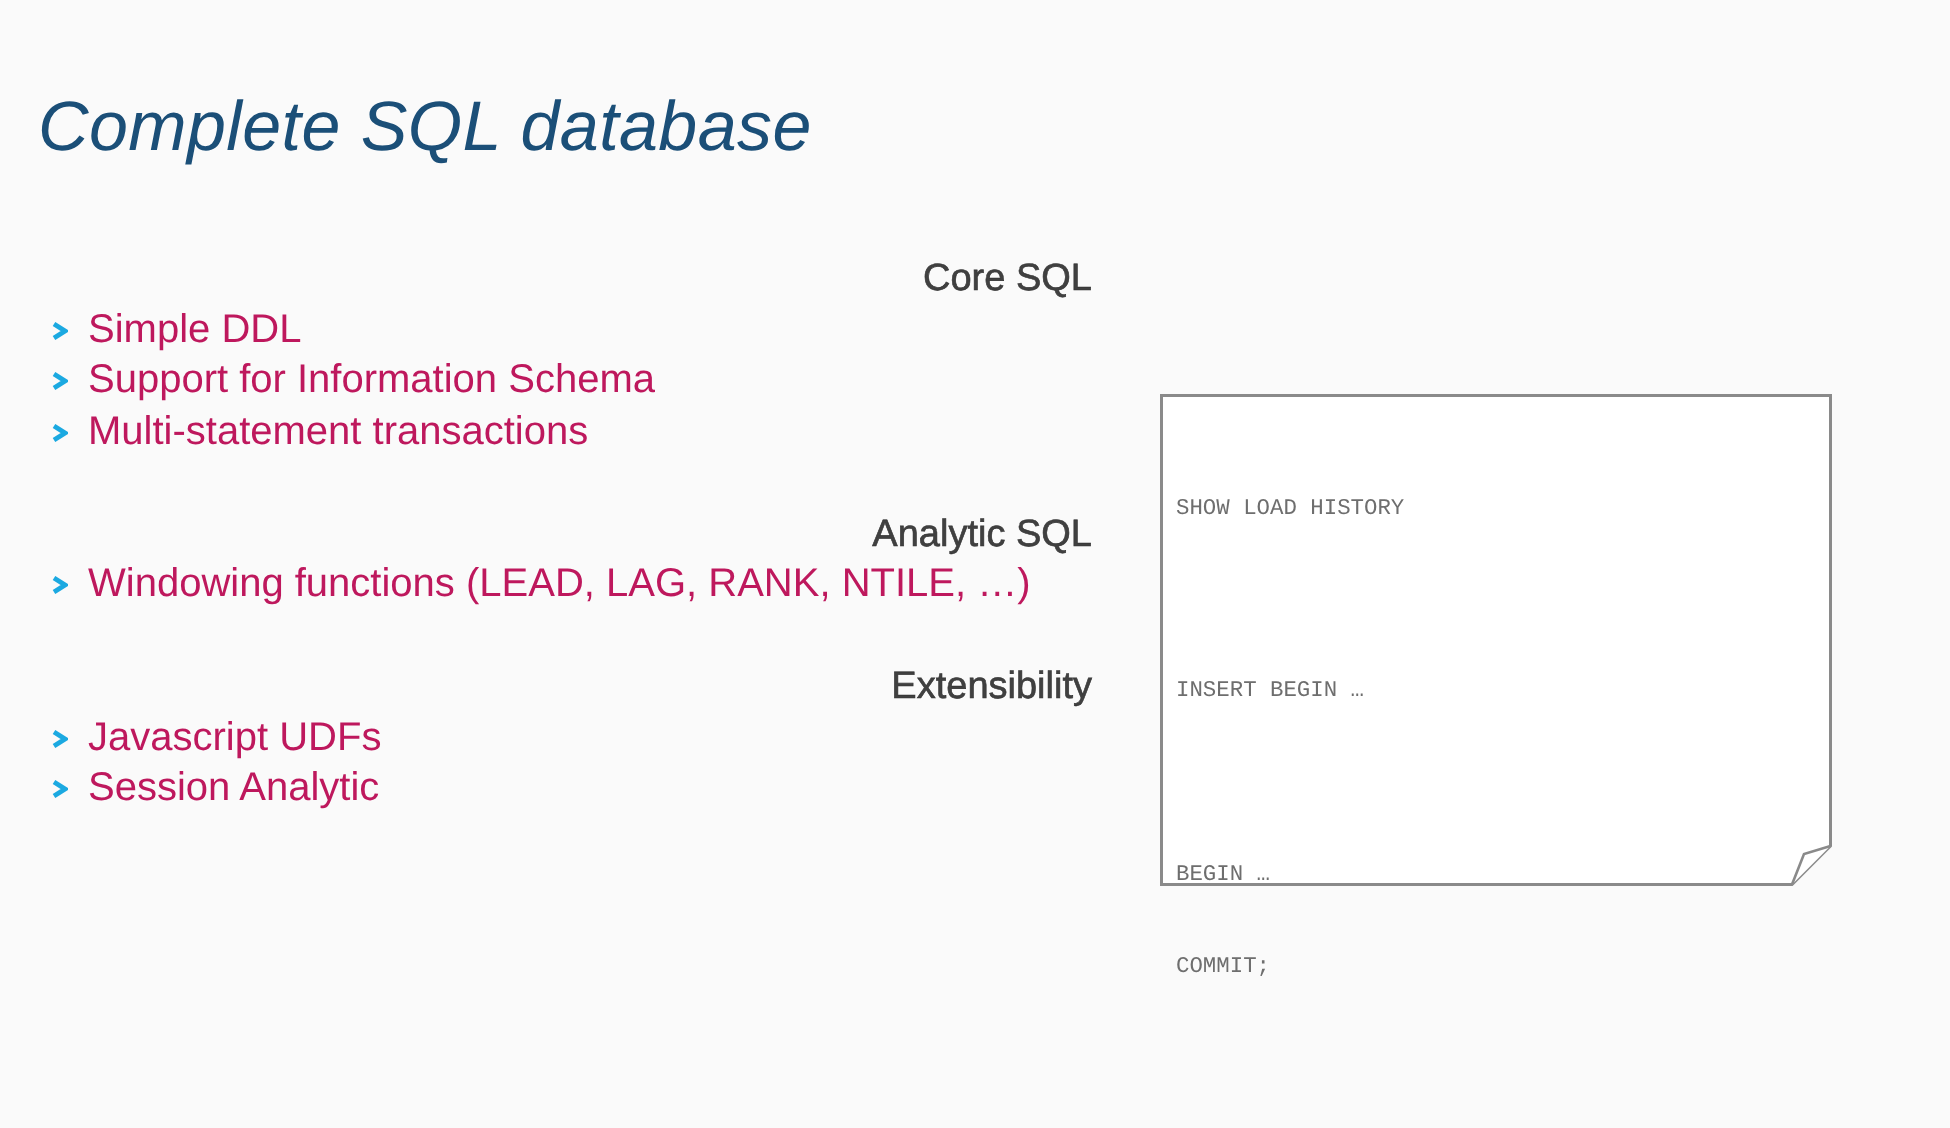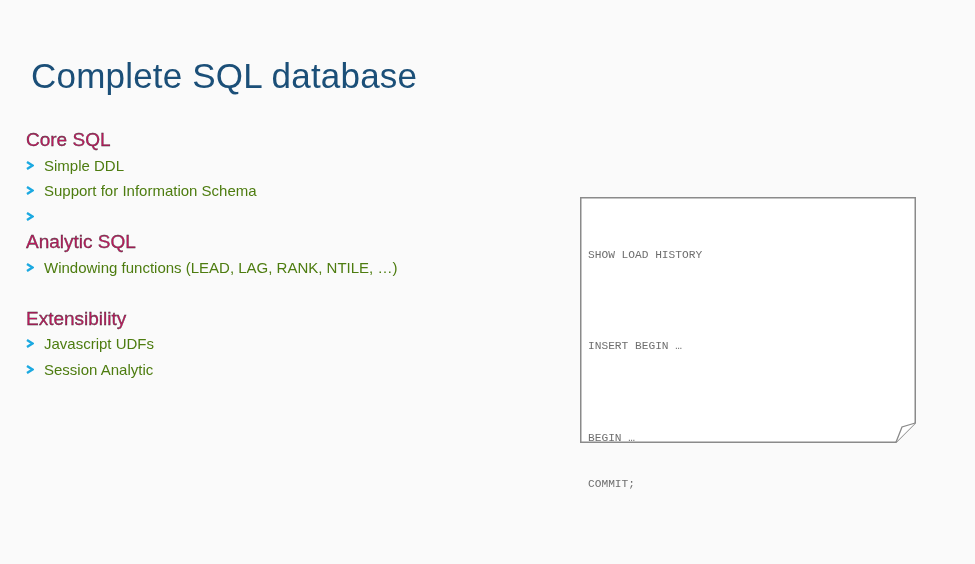"Complete SQL database" .slide-title { font-style: none -> italic; margin: 12px -> 0 }
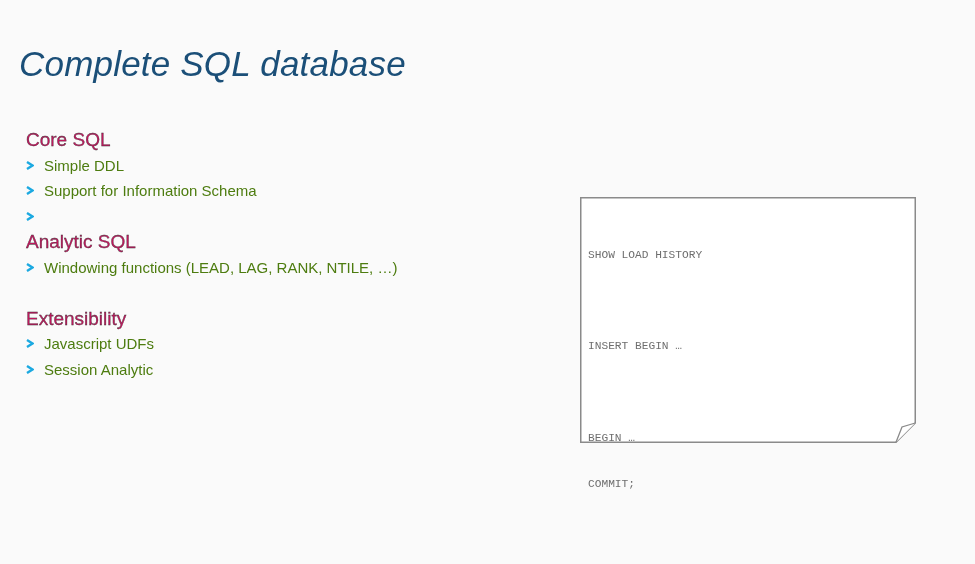"Core SQL" .section-heading { color: #be185d -> #404040; text-align: none -> right }
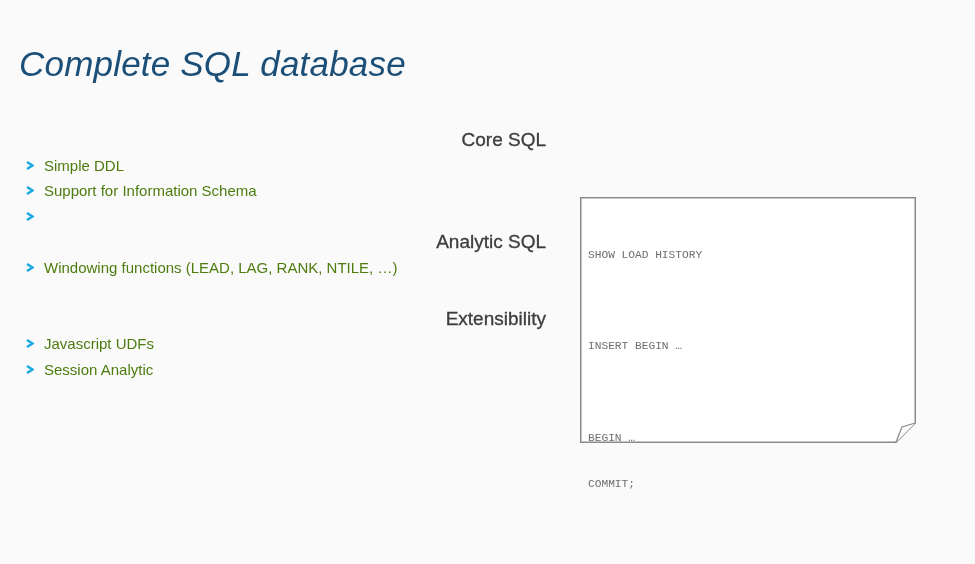"Simple DDL" .bullet-item { color: #4d7c0f -> #be185d; font-size: 15px -> 20px }
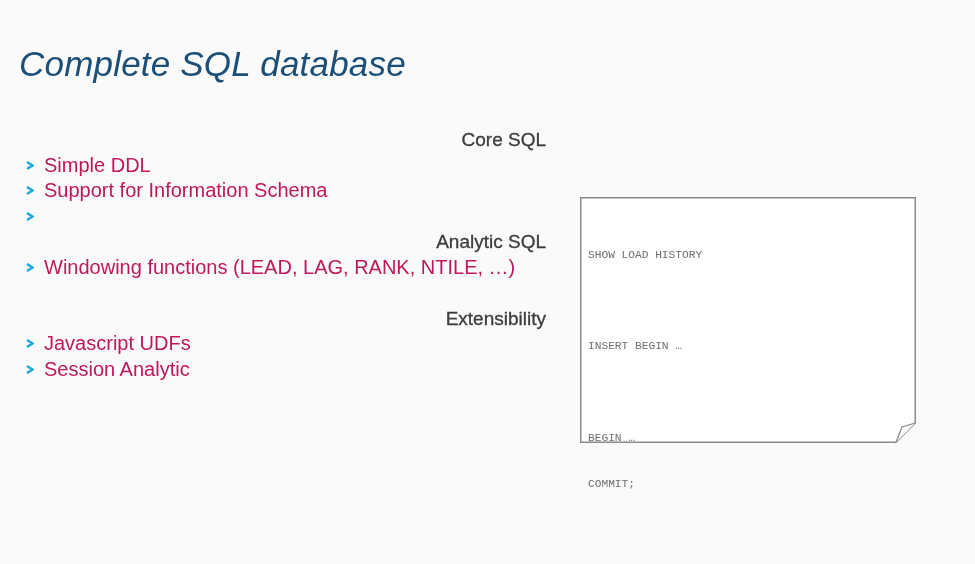"Multi-statement transactions" span { html: none -> <span>Multi-statement transactions</span> }
